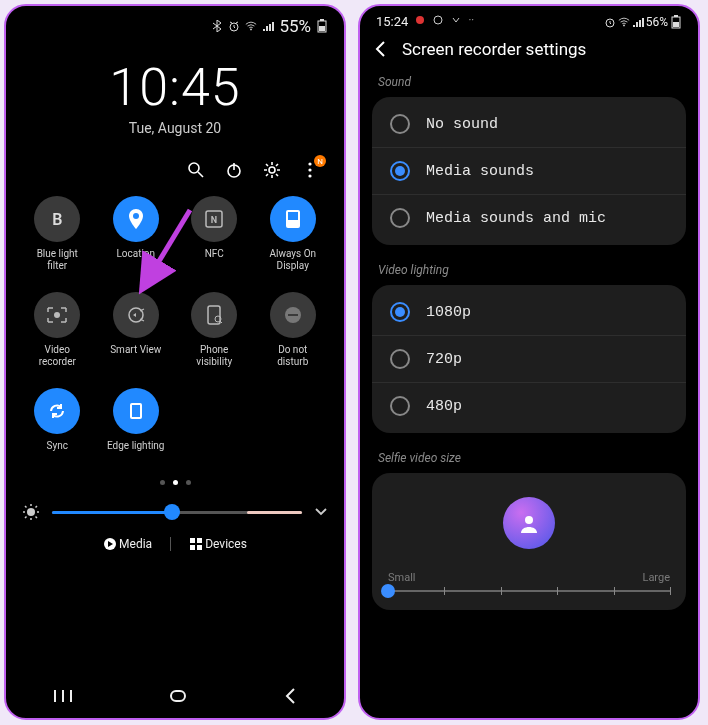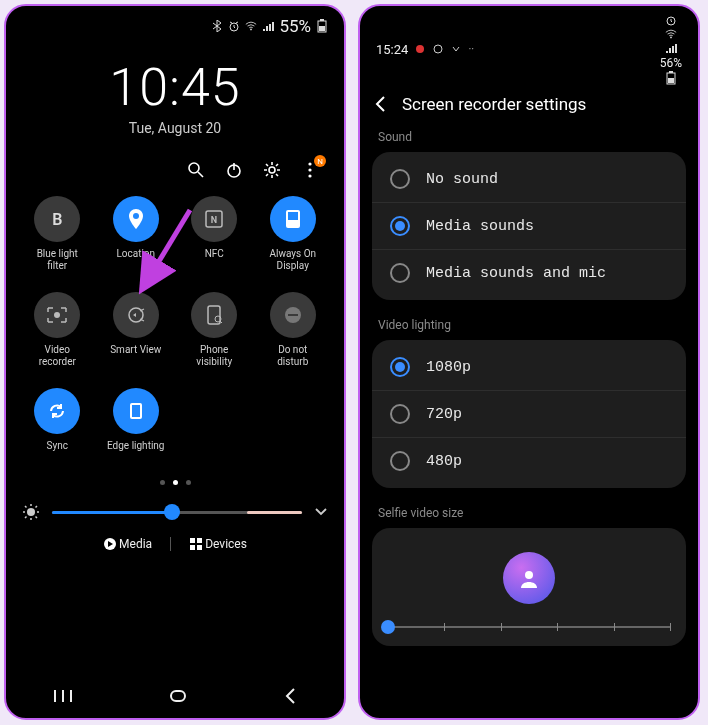"15:24" .status-l { align-items: center -> none }
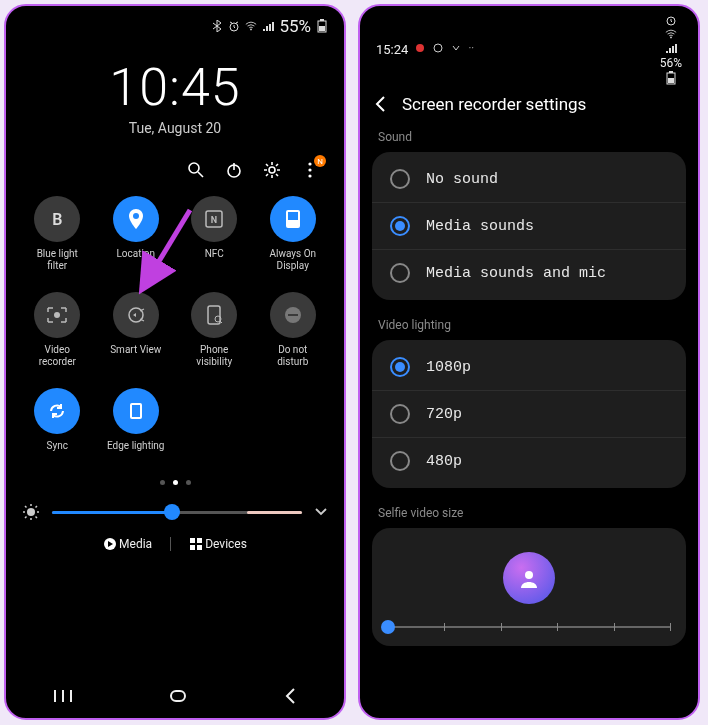"56%" .status-r { flex-direction: column -> none }
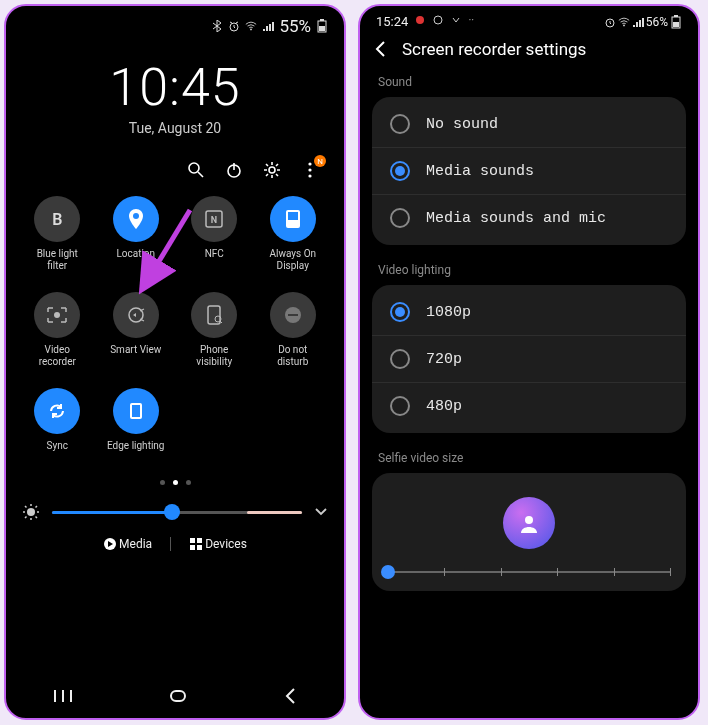"Sound" .section-label { font-style: none -> italic }
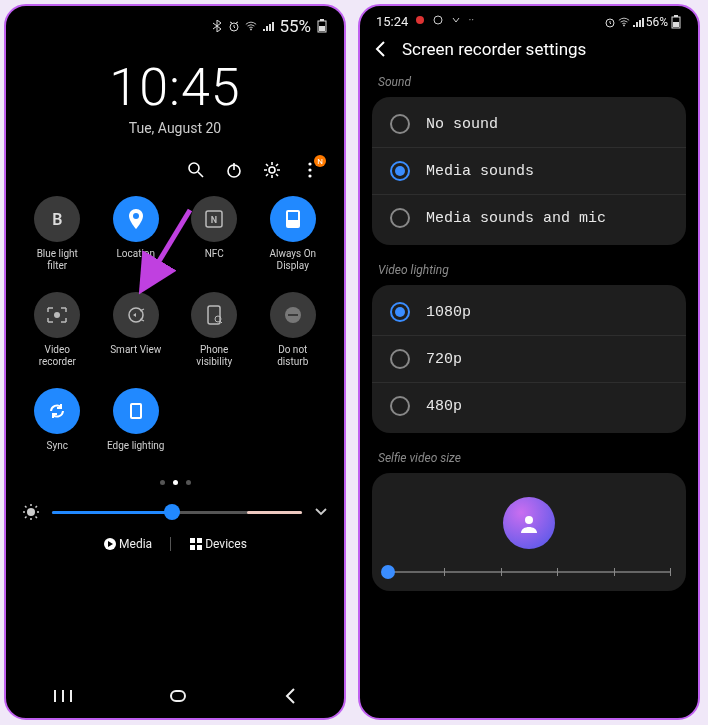"Small" div.slider-labels { html: none -> <div> <span>Small</span> <span>Large</span> </div> }
